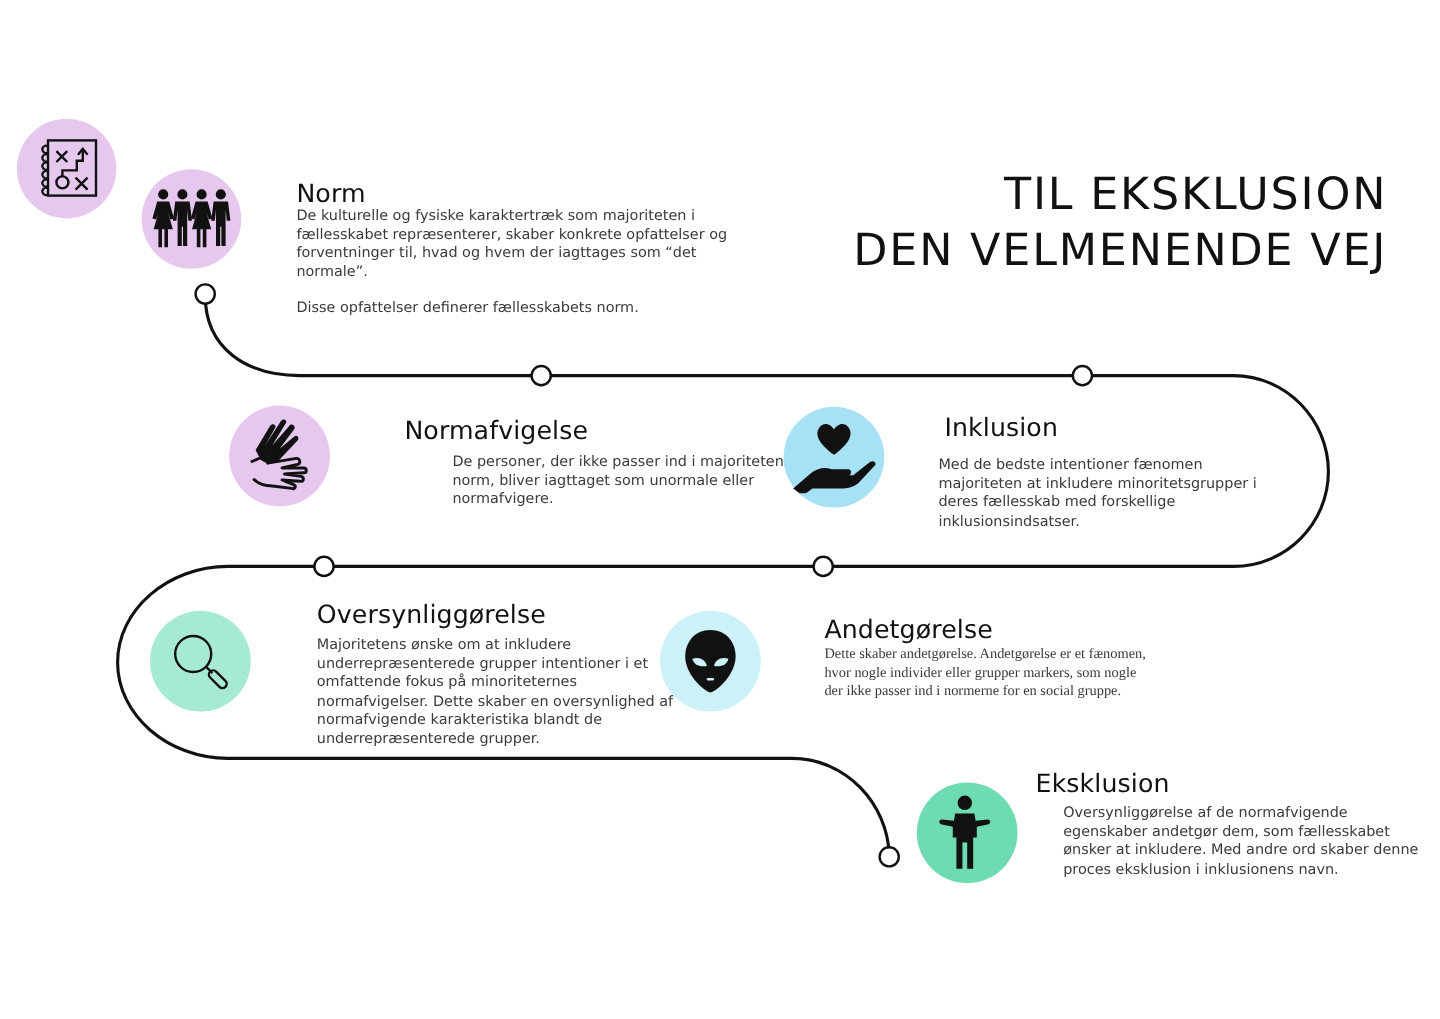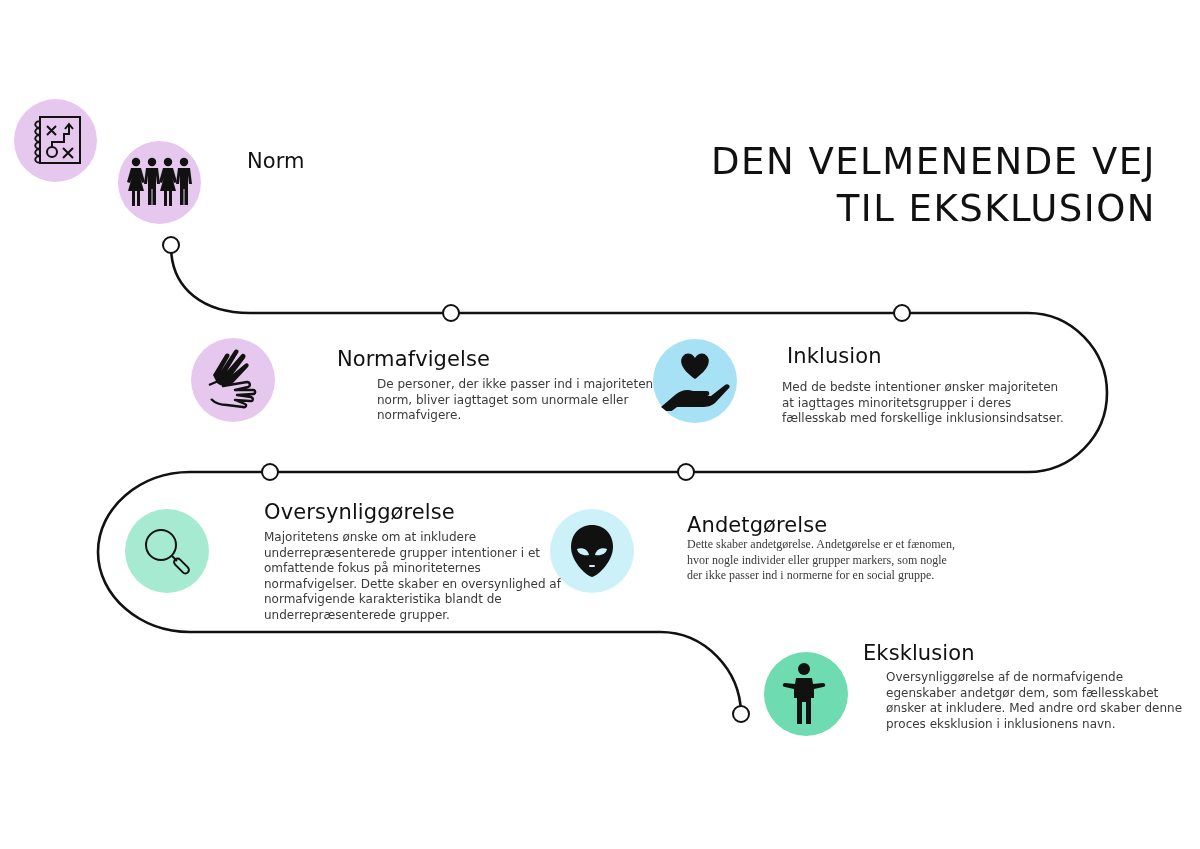"De kulturelle og fysiske karaktertræk" p { html: none -> <p>De kulturelle og fysiske karaktertræk som majoriteten i fællesskabet repræsenterer, skaber konkrete opfattelser og forventninger til, hvad og hvem der iagttages som “det normale”.</p> }
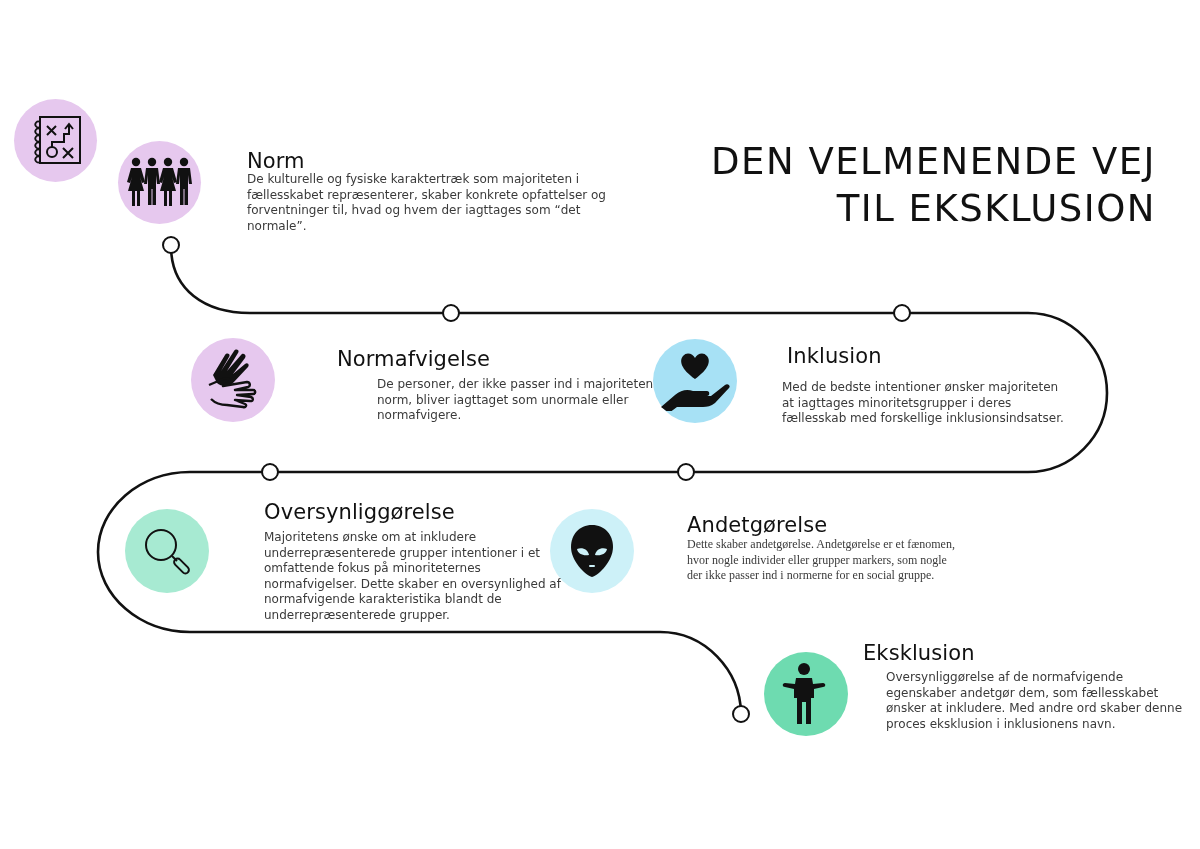"DEN VELMENENDE VEJ" div { order: before "TIL EKSKLUSION" -> after "TIL EKSKLUSION" }
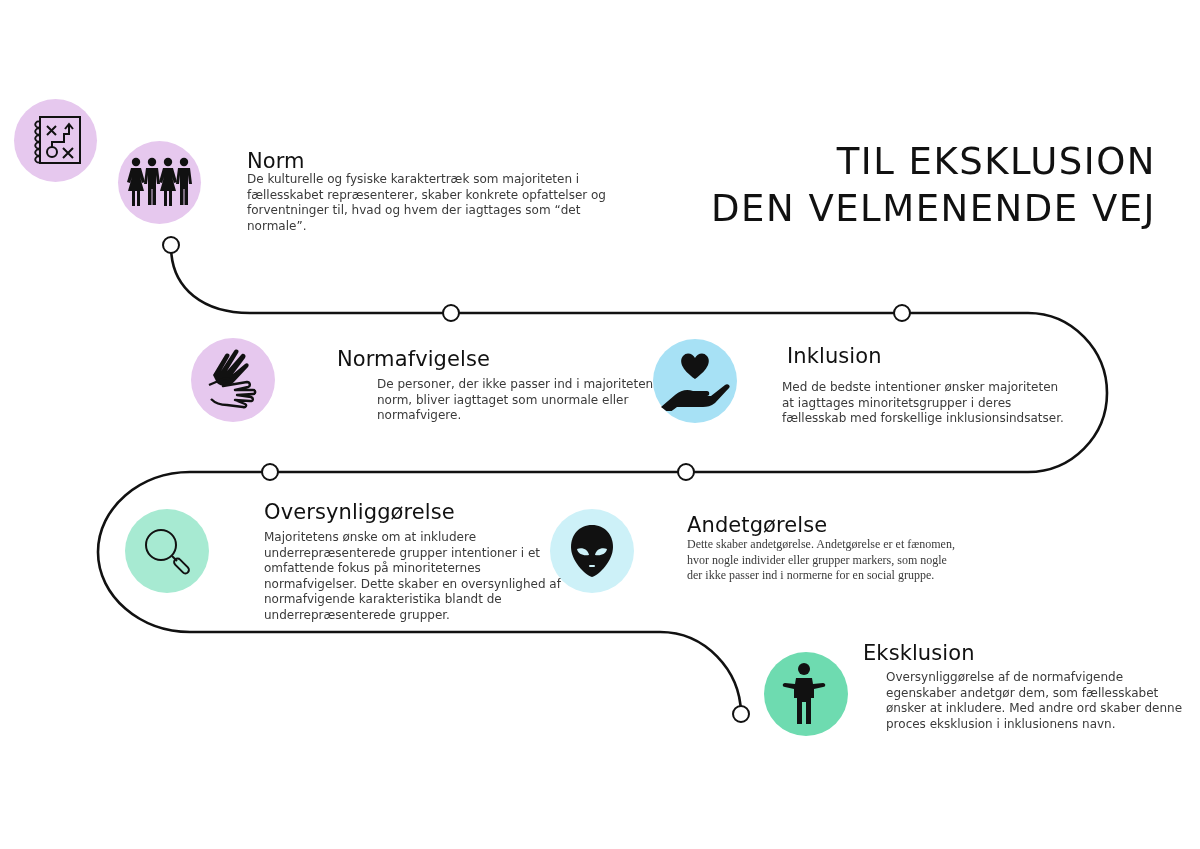"Disse opfattelser definerer" p { html: none -> <p>Disse opfattelser definerer fællesskabets norm.</p> }
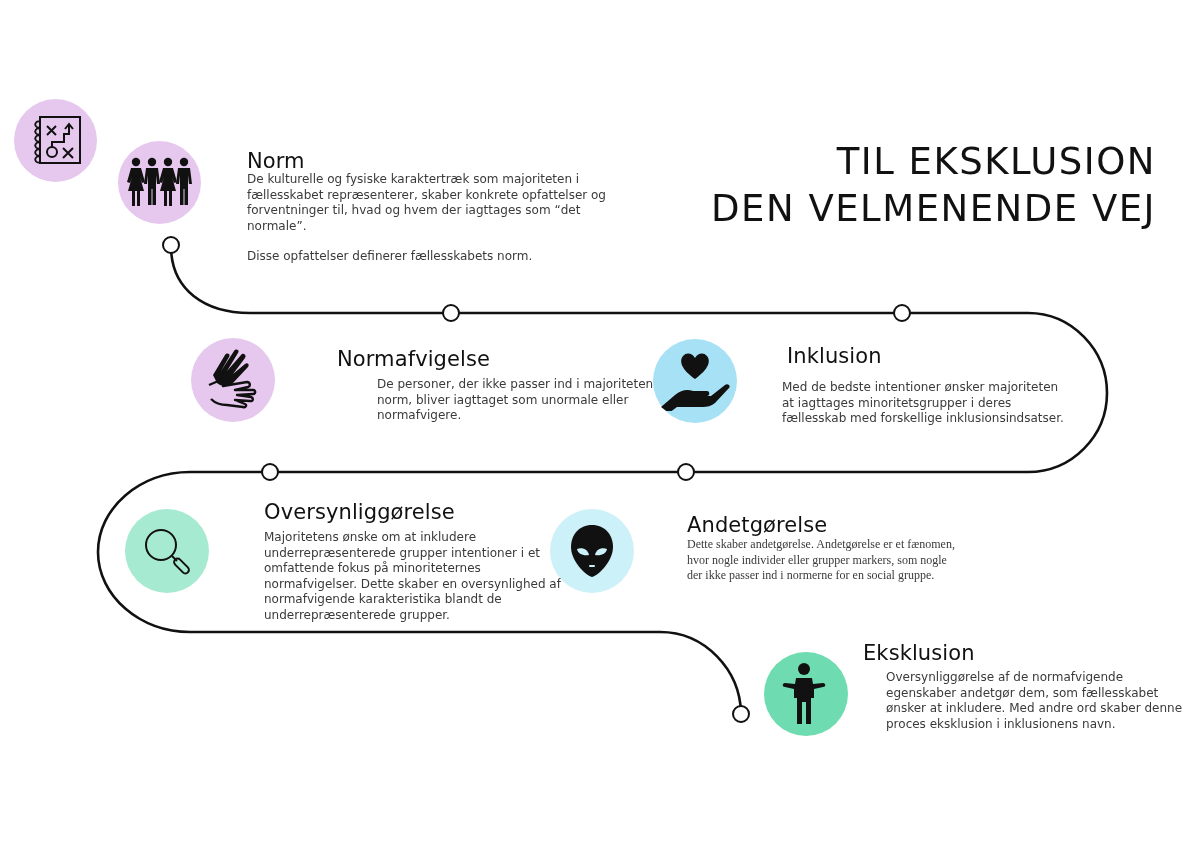"Med de bedste intentioner ønsker" p { text: ønsker majoriteten at iagttages -> fænomen majoriteten at inkludere }
